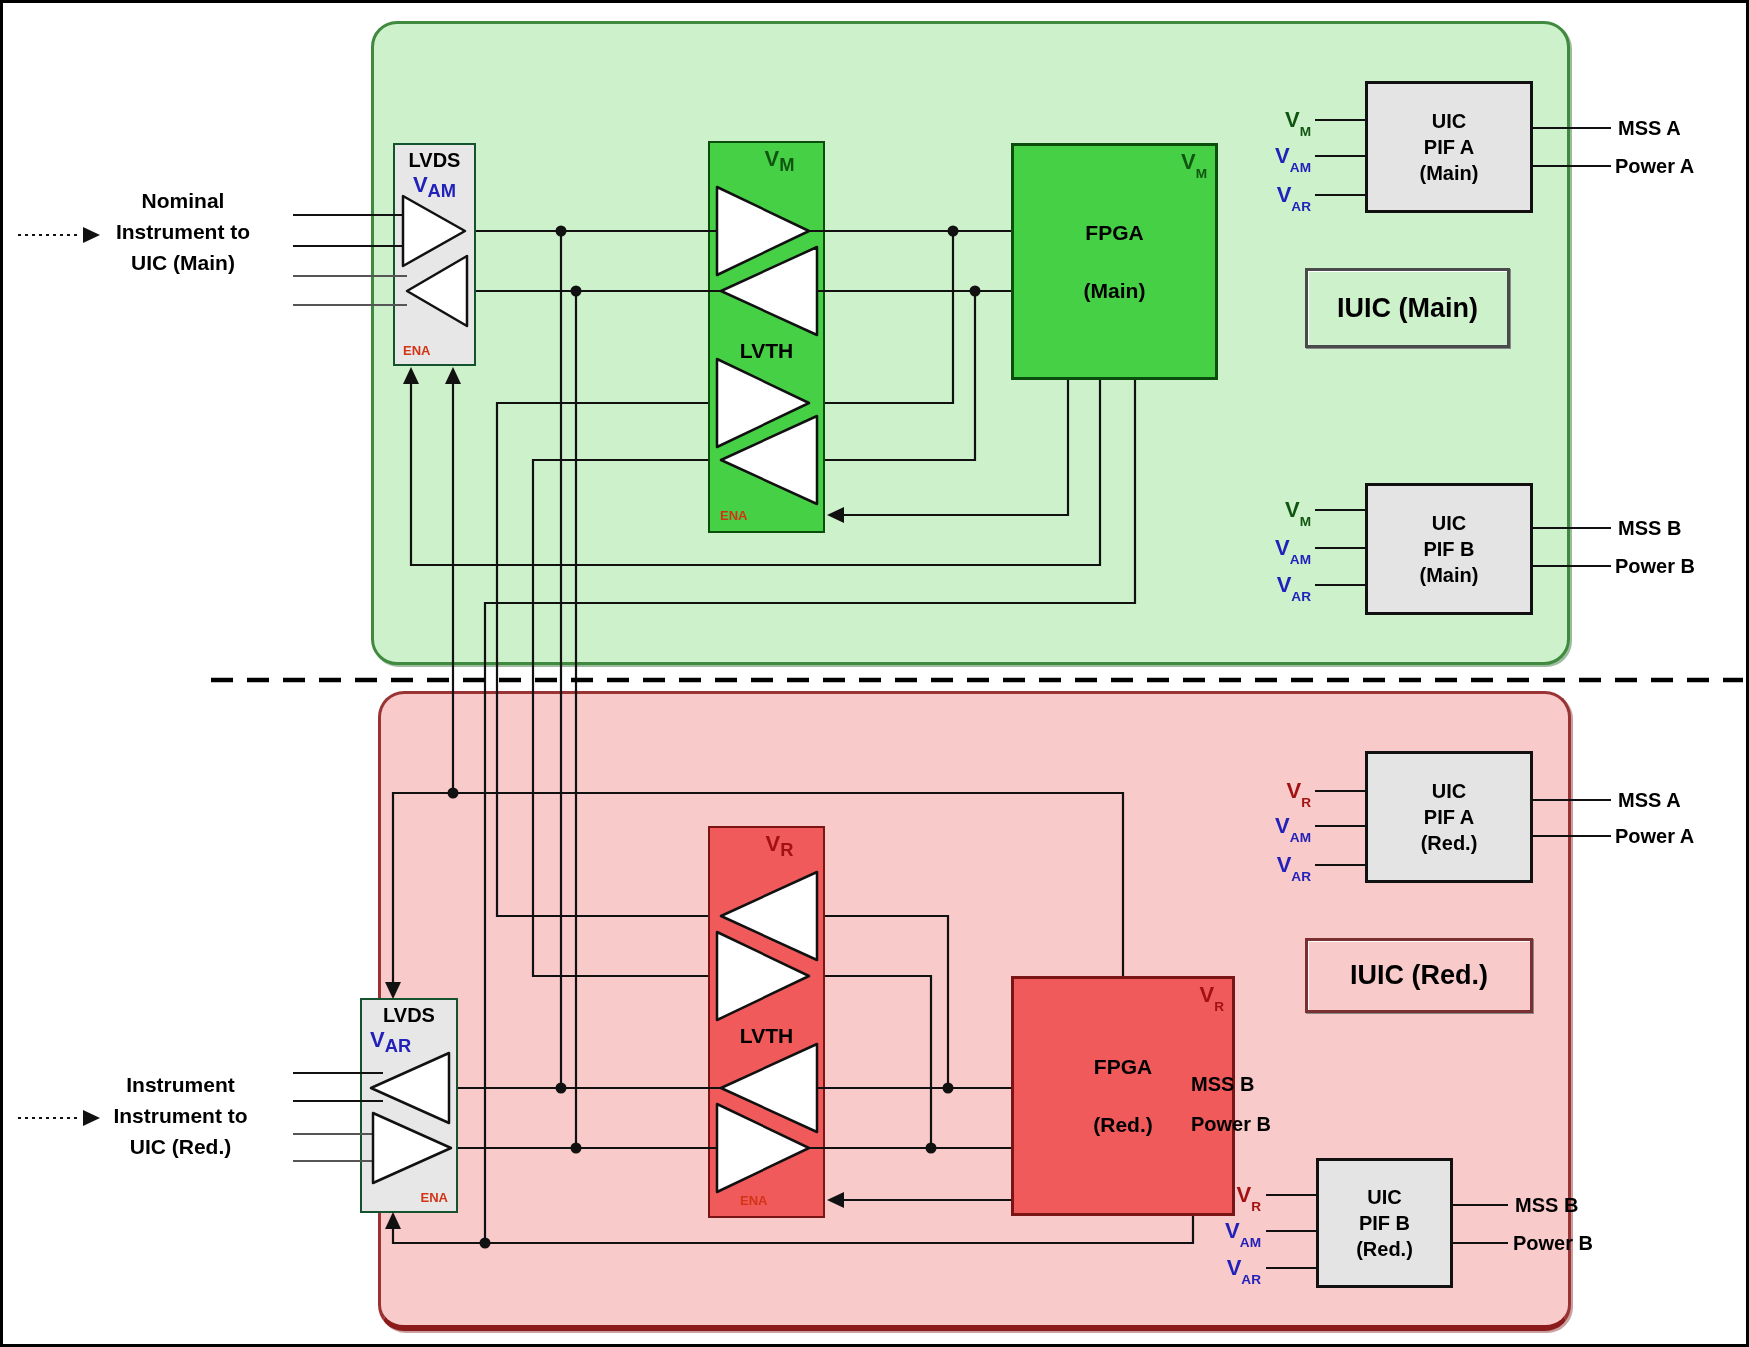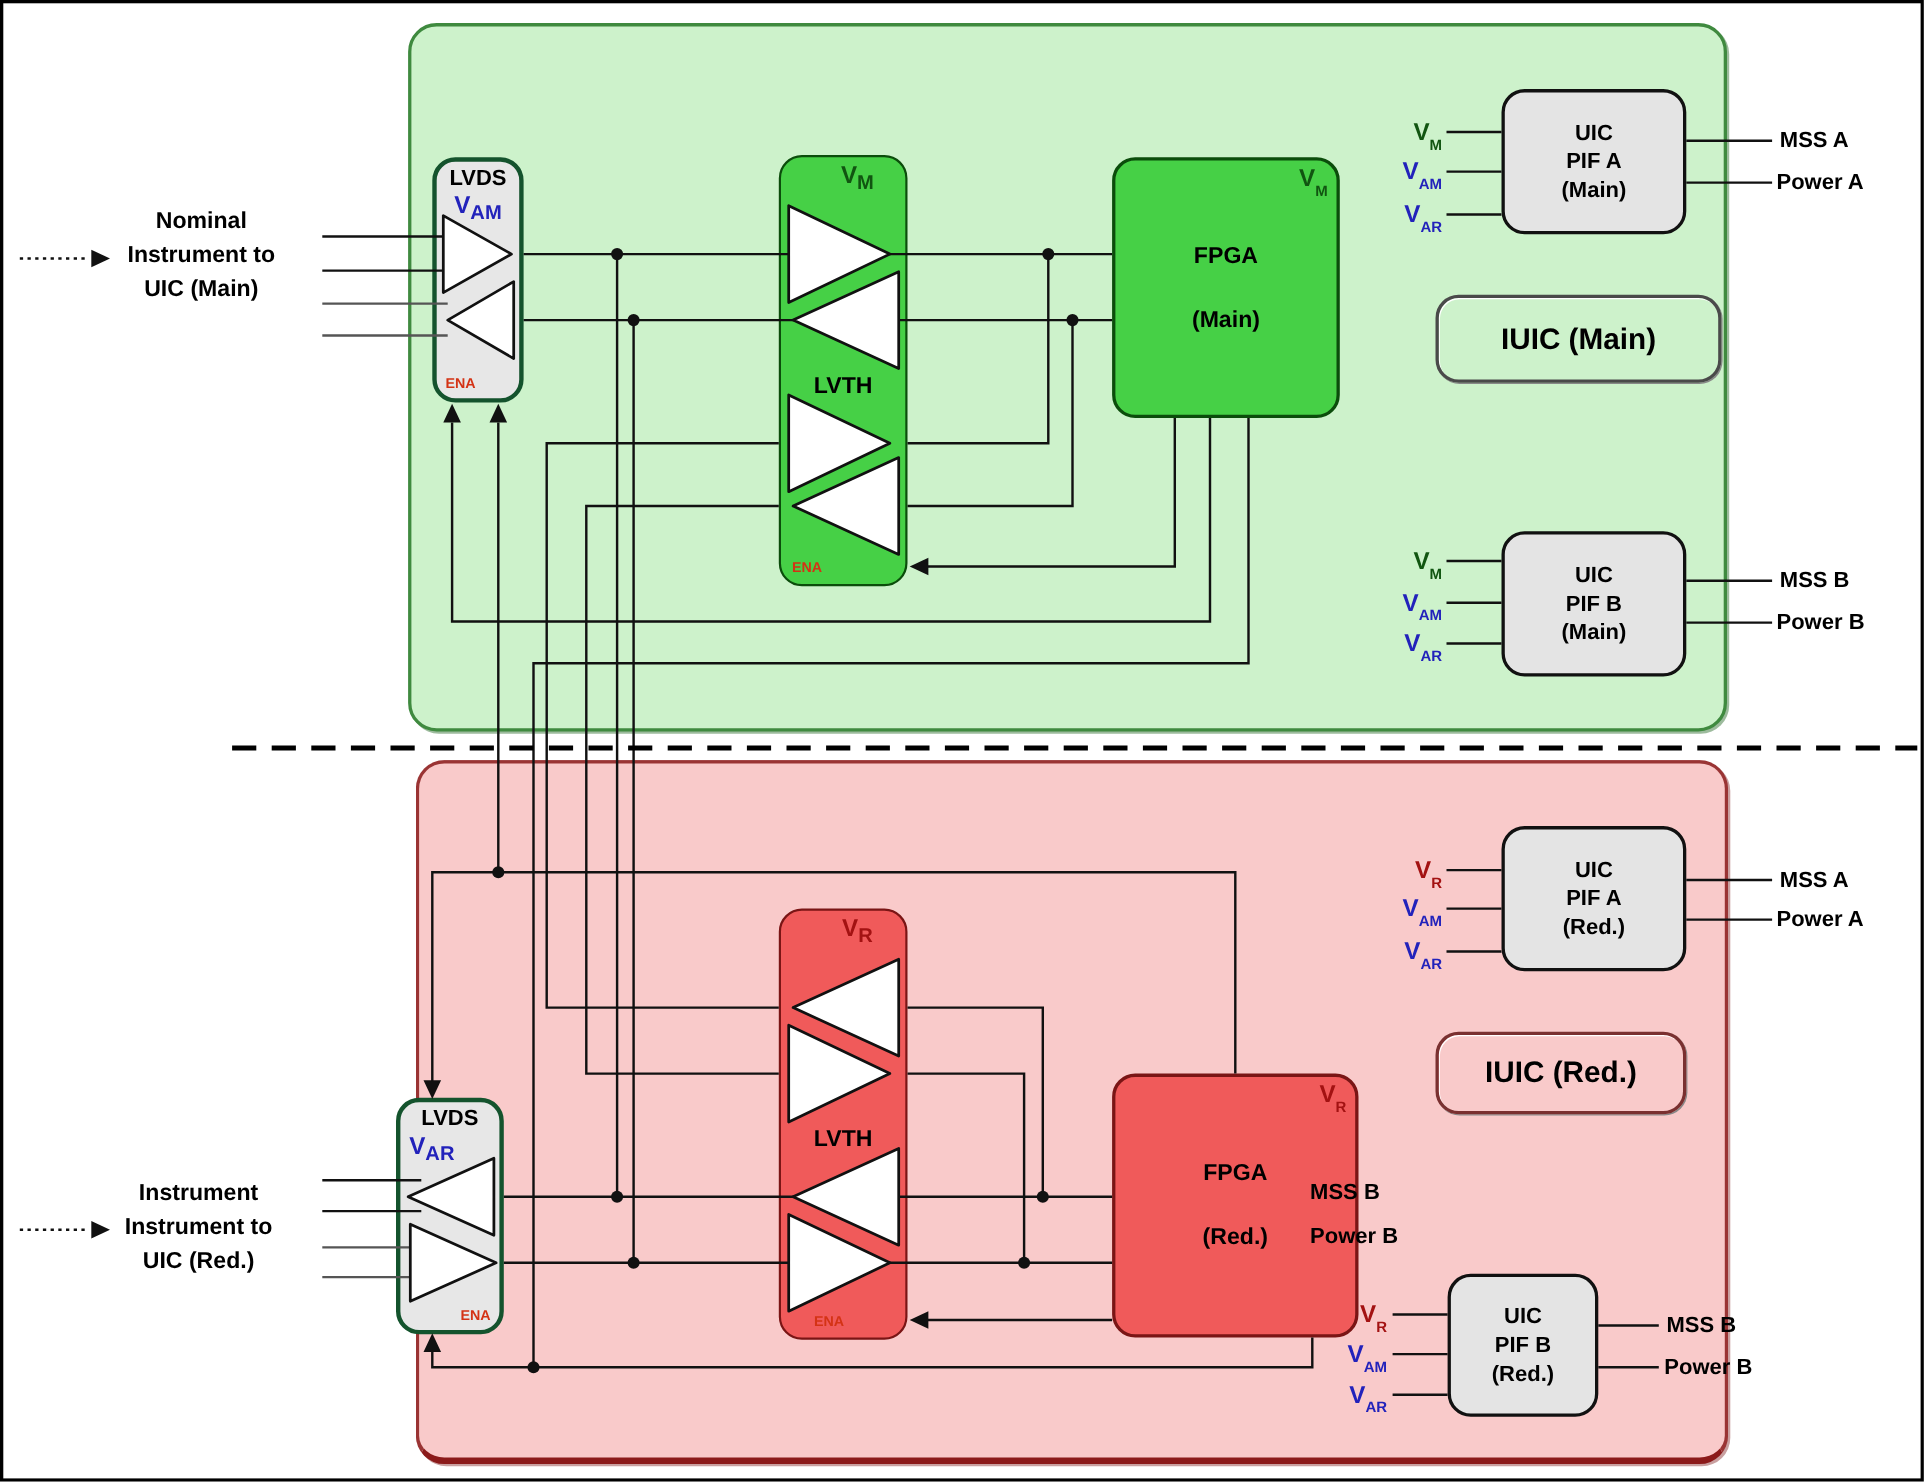"UIC" .blk { border-radius: 21px -> none }
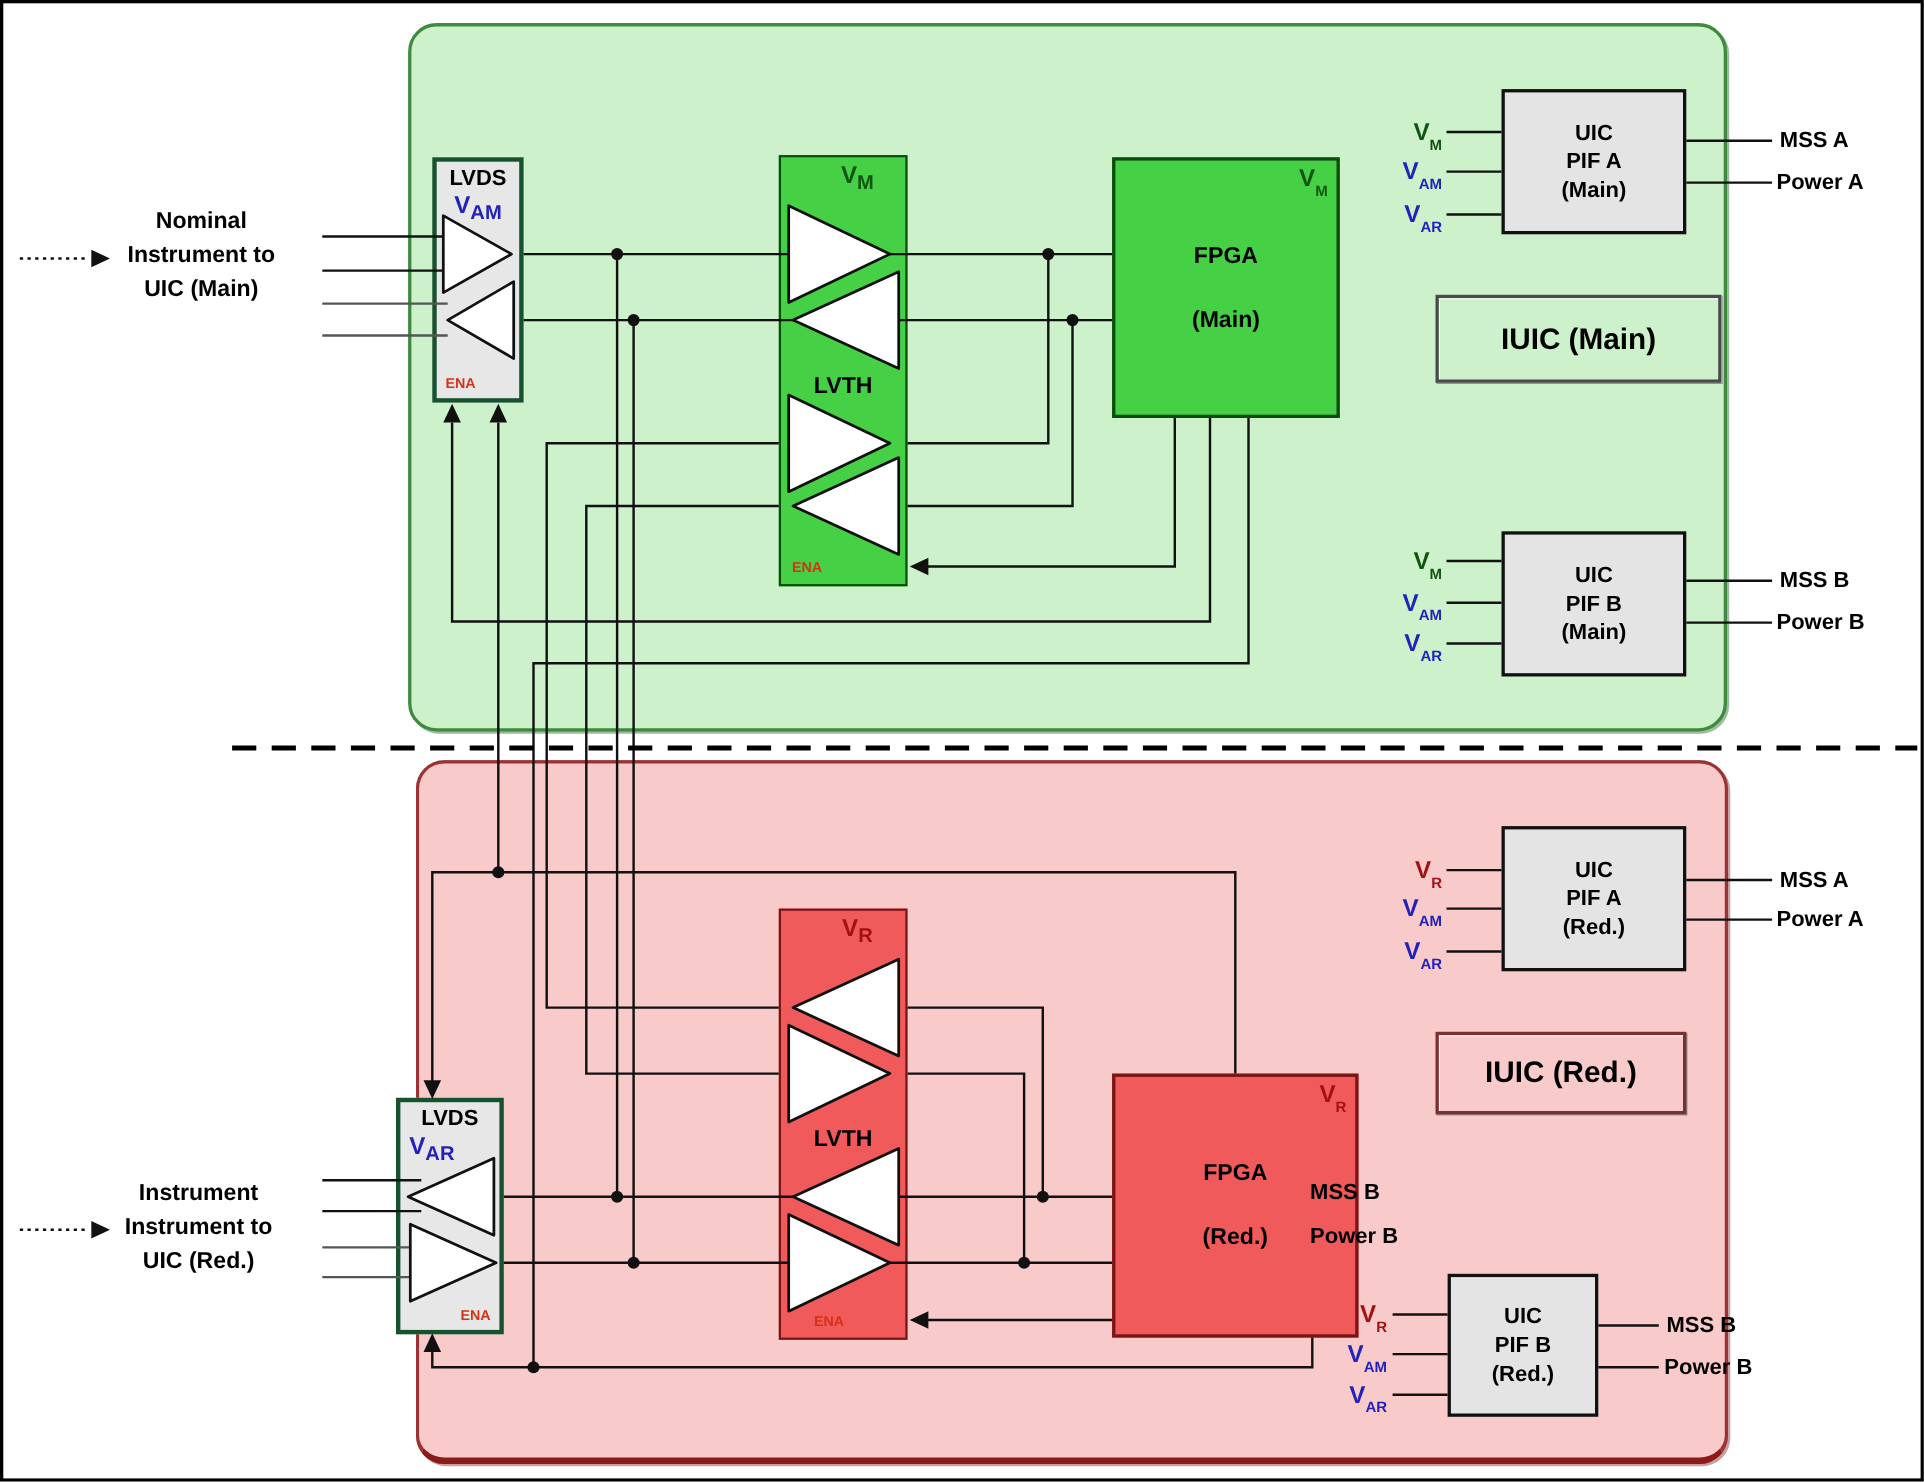"LVDS" .gray { border: 4px solid #14532d -> 2px solid #14532d }
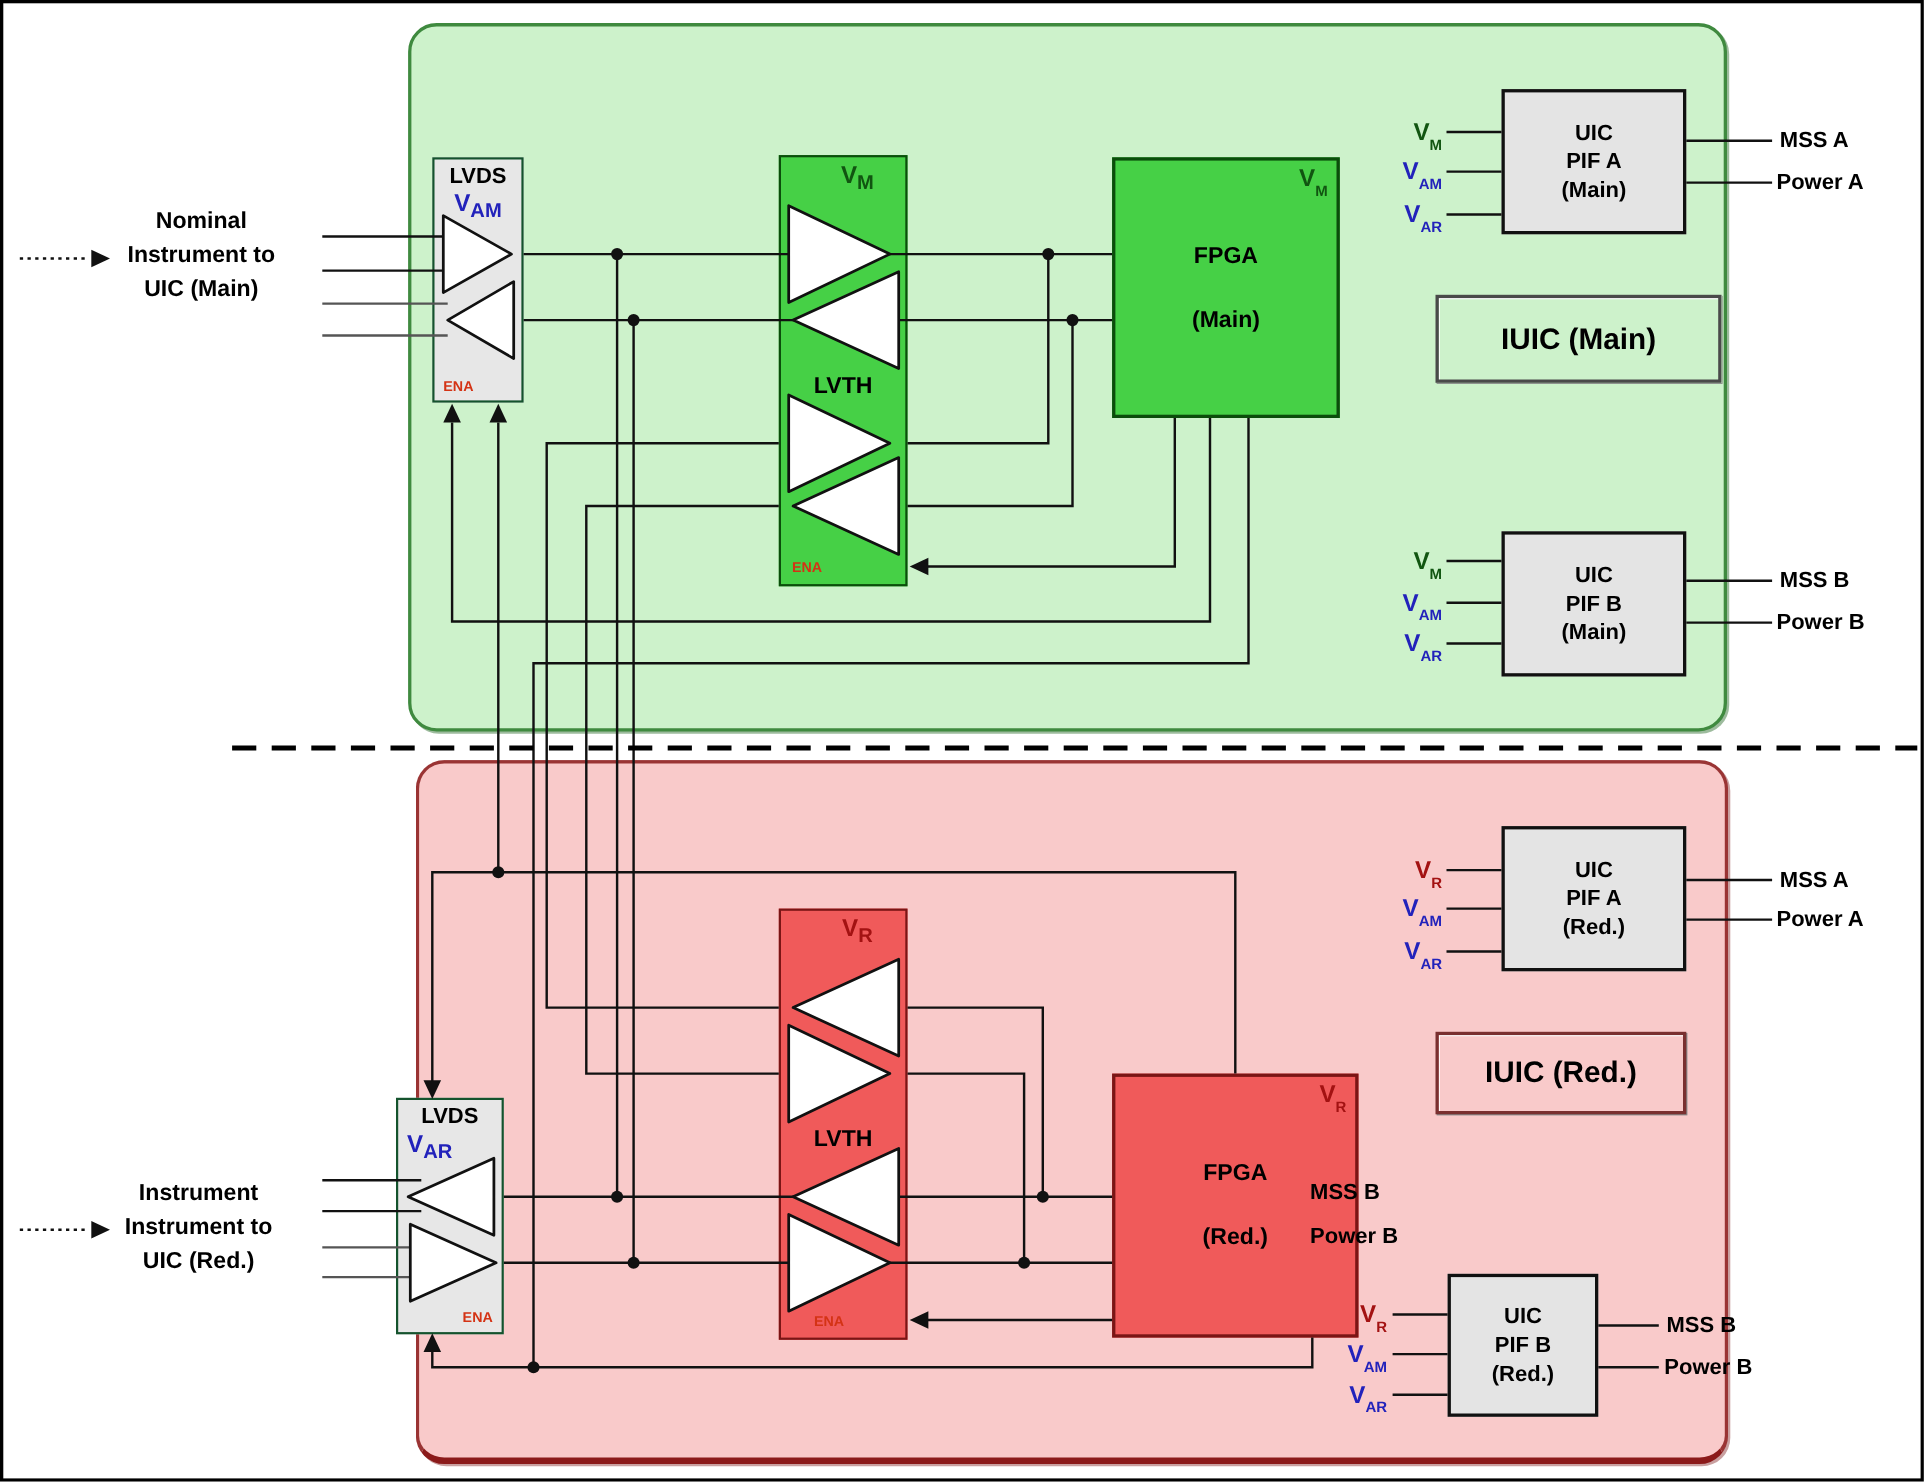"IUIC (Main)" div.blk { width: 260px -> 205px }
